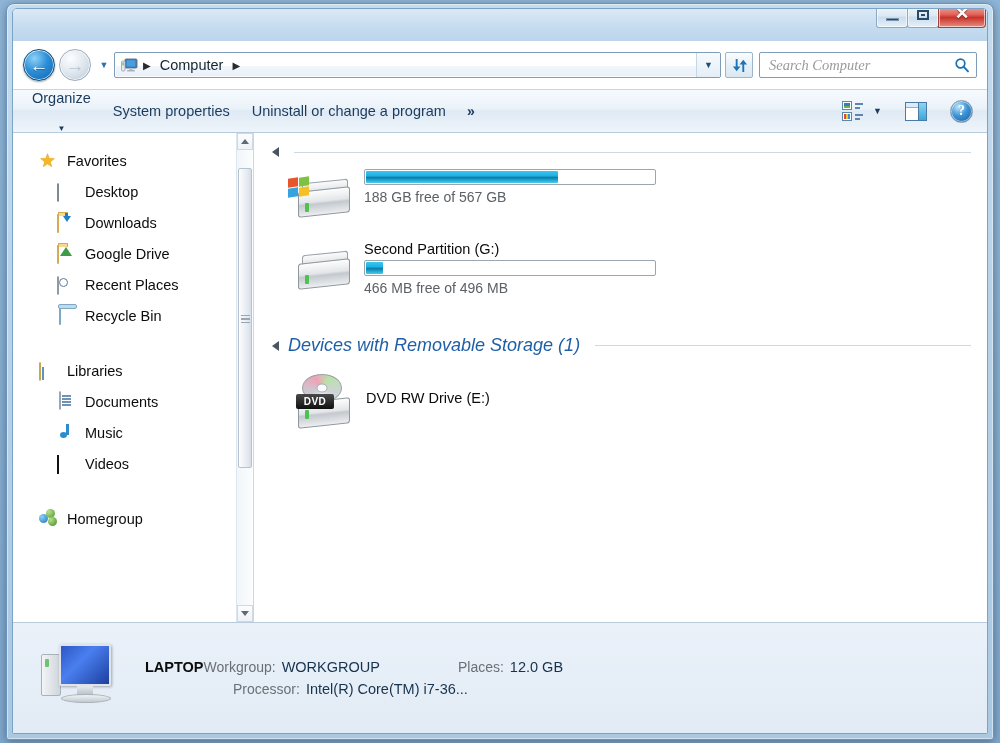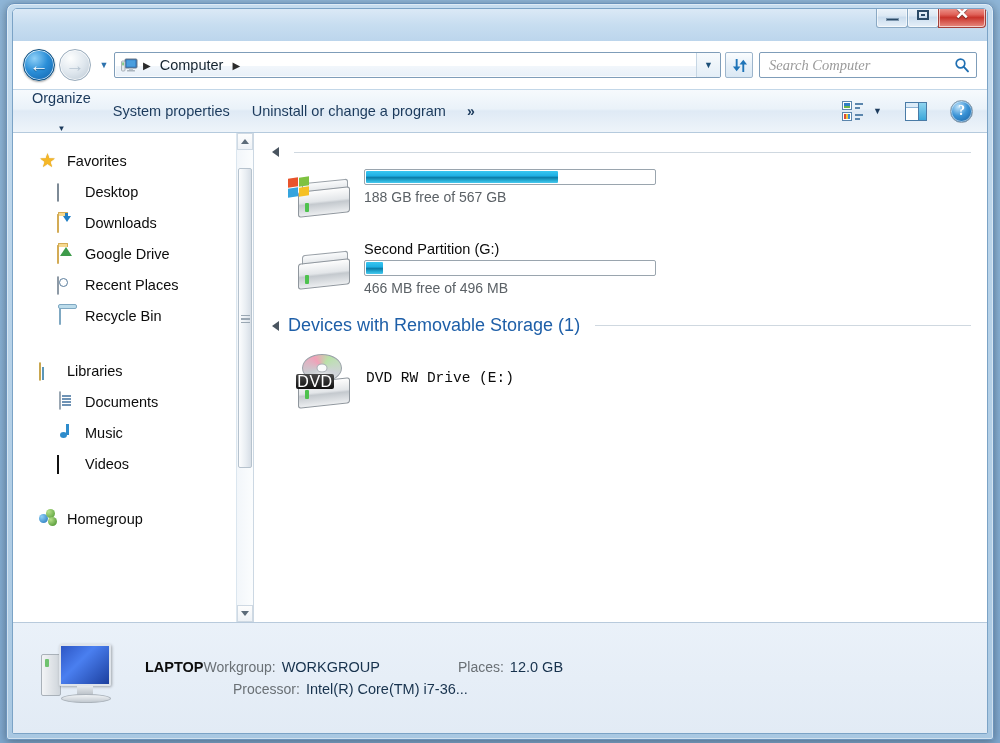"Devices with Removable Storage (1)" div.sechead { font-style: none -> italic; margin-top: 14px -> 34px }
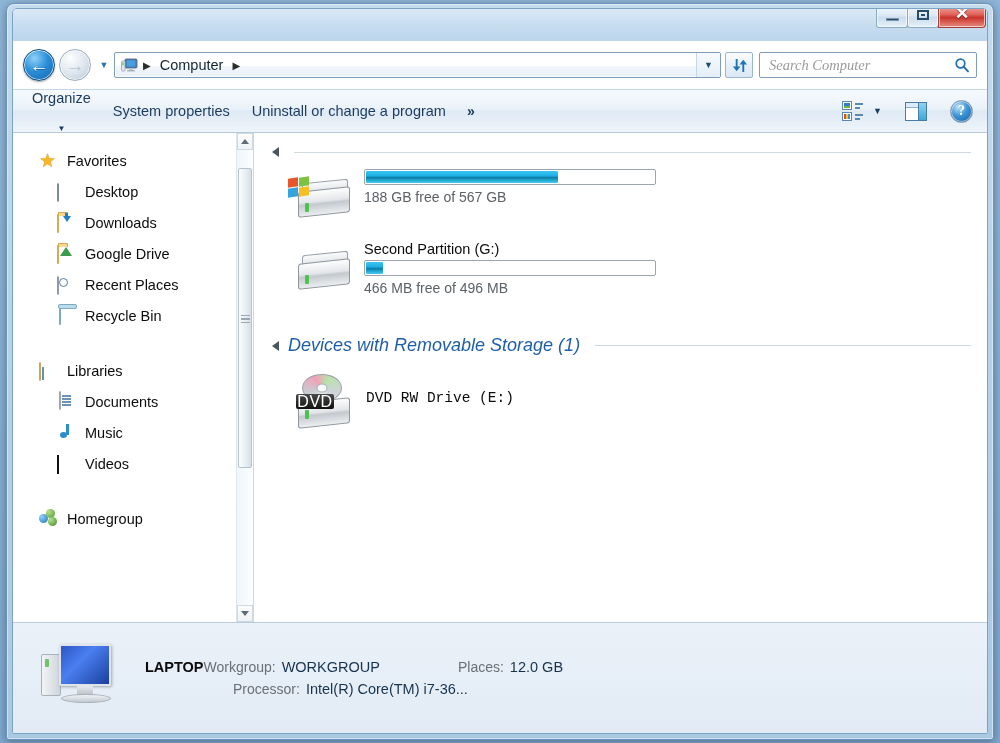"DVD" .dvd-label { font-size: 16px -> 10px; font-weight: normal -> bold }
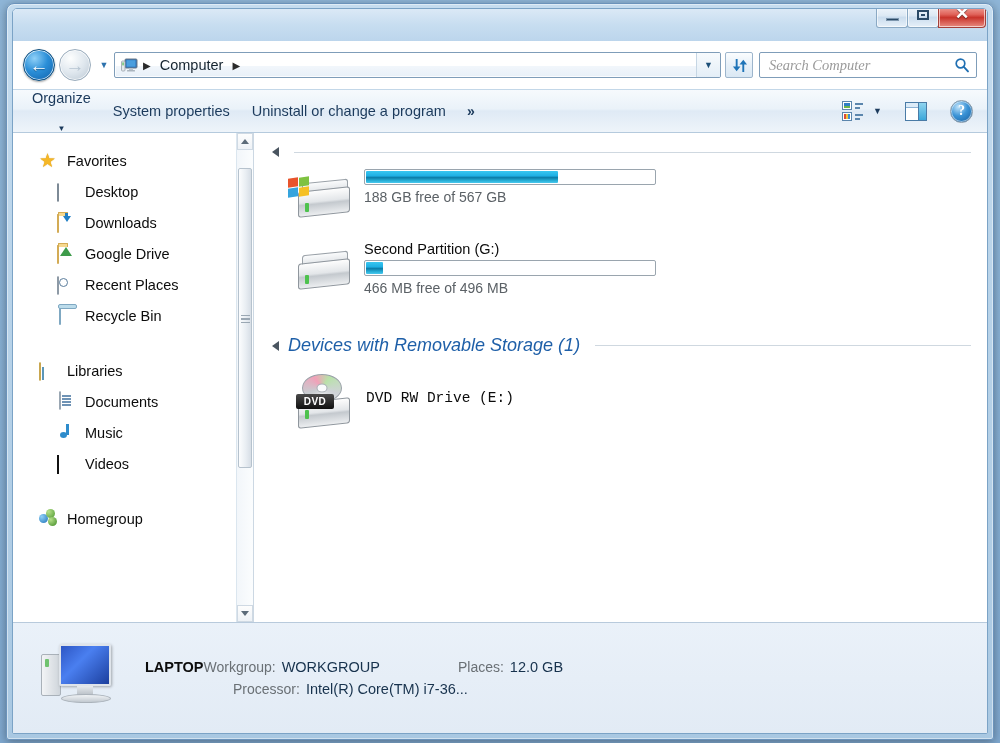"DVD RW Drive (E:)" .dvdname { font-family: Liberation Mono, monospace -> none }
